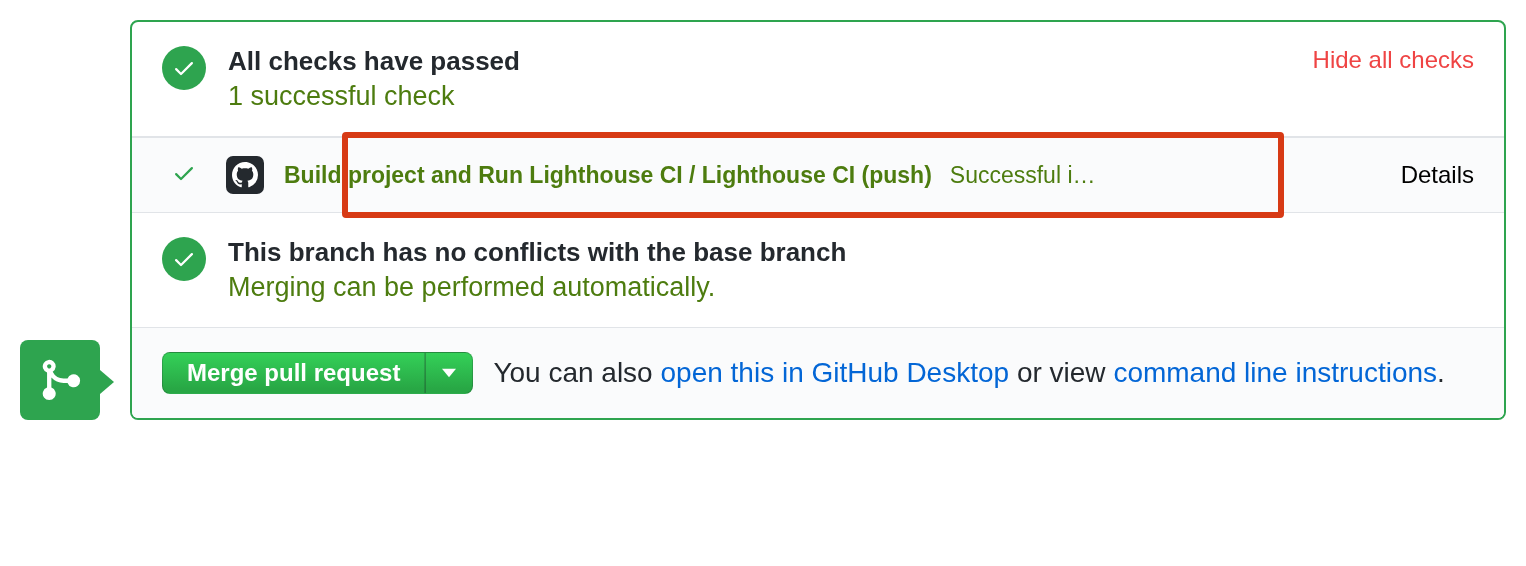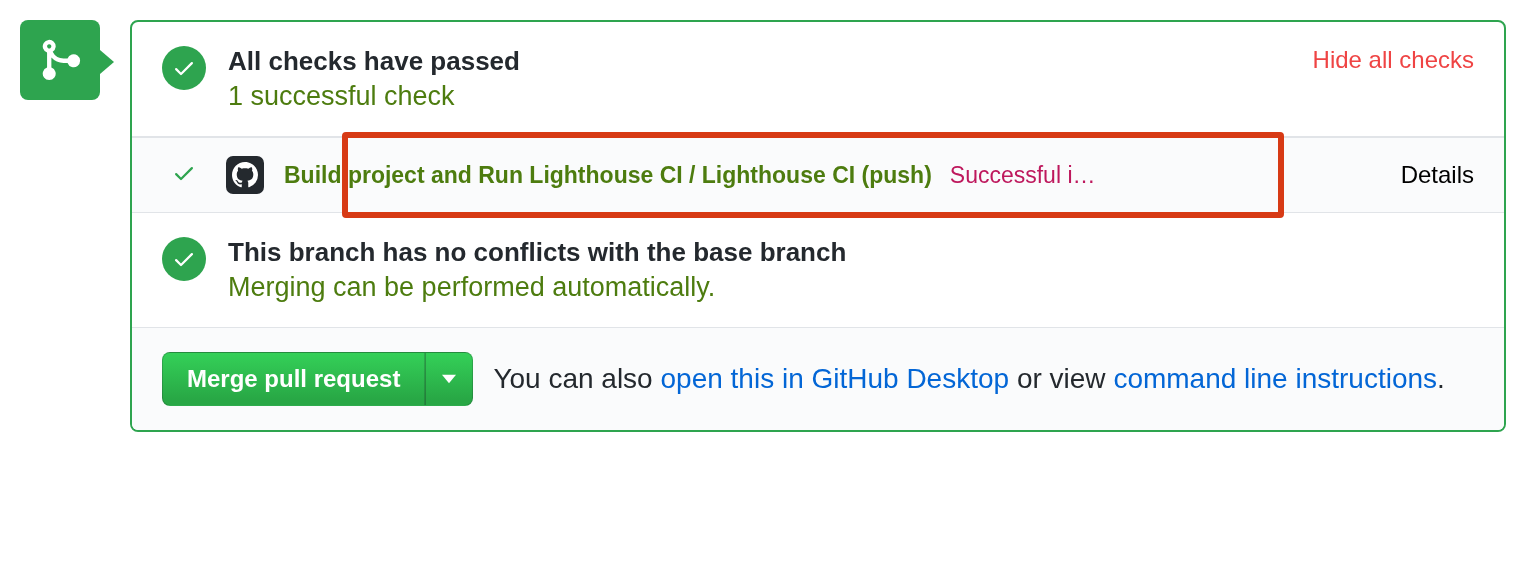"All checks have passed" .container { align-items: flex-start -> flex-end }
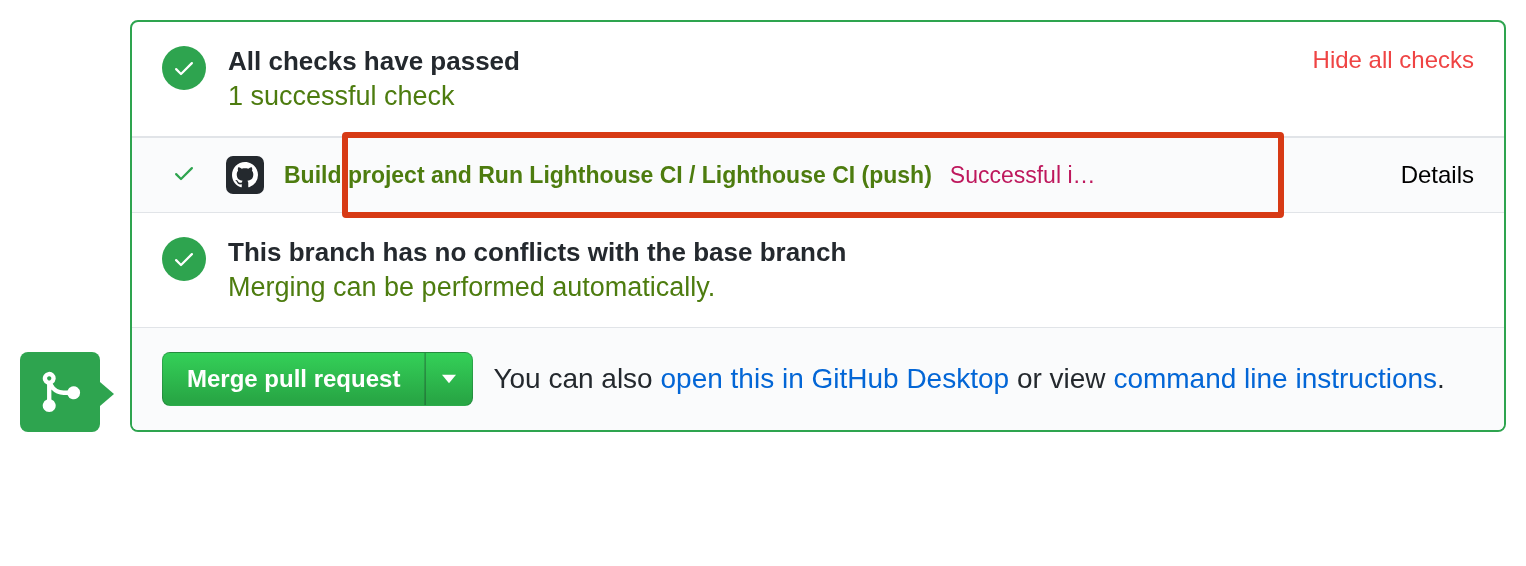"Successful i…" .check-status { color: #be185d -> #4d7c0f }
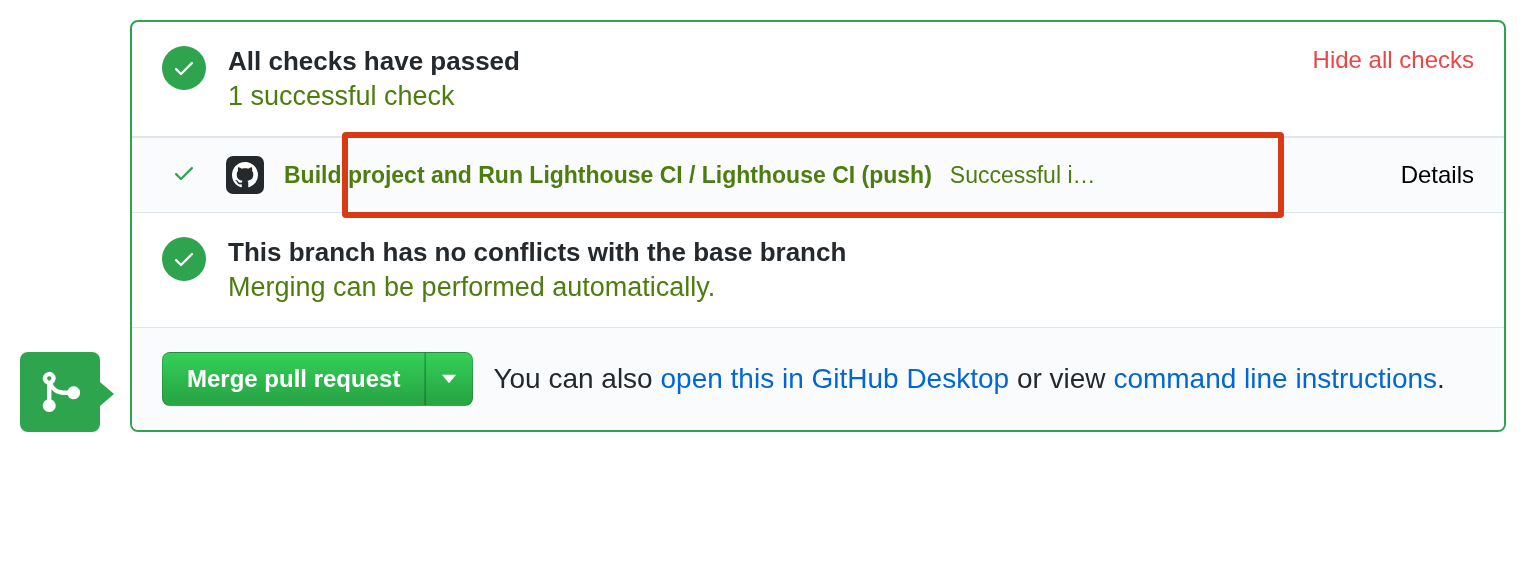"Merge pull request" .merge-btn { padding: 12px 24px -> 6px 24px }
